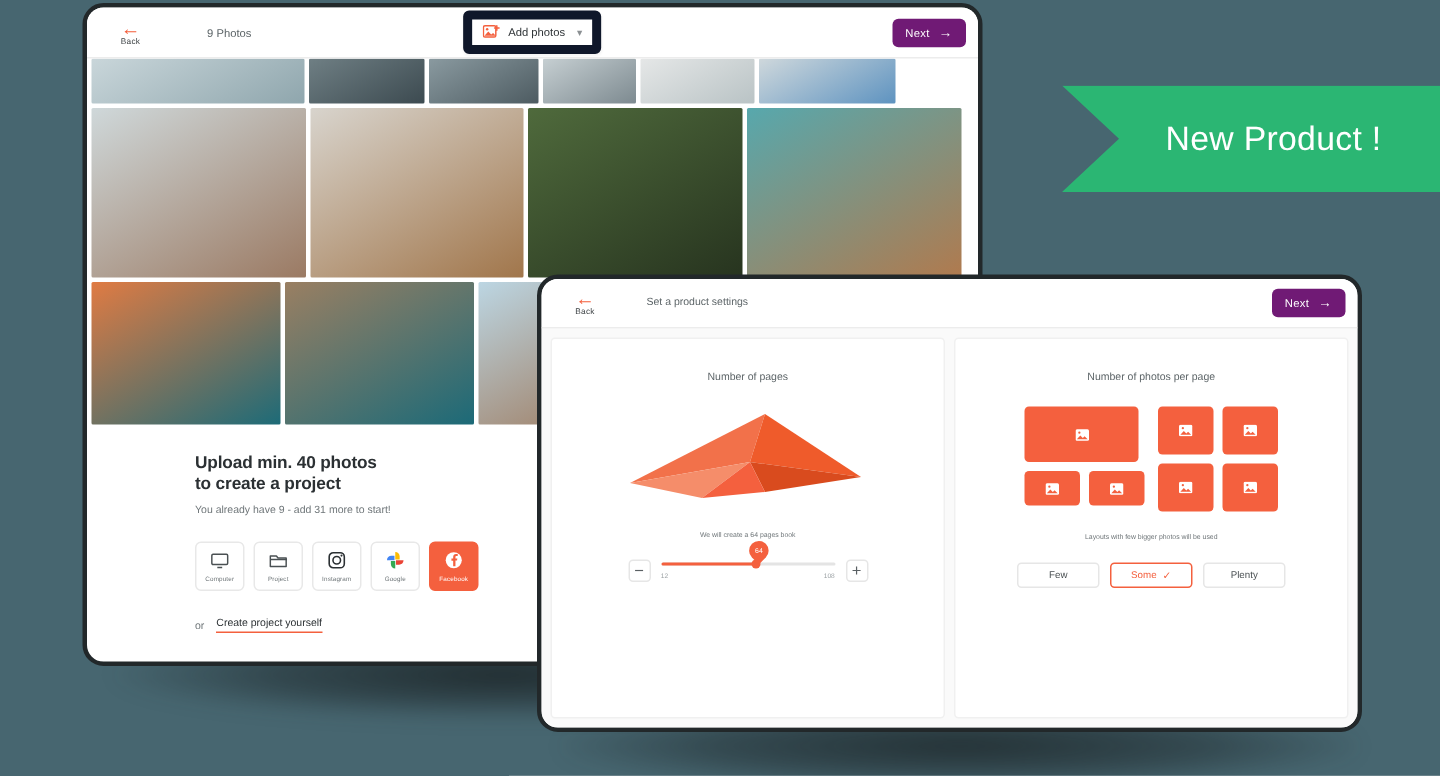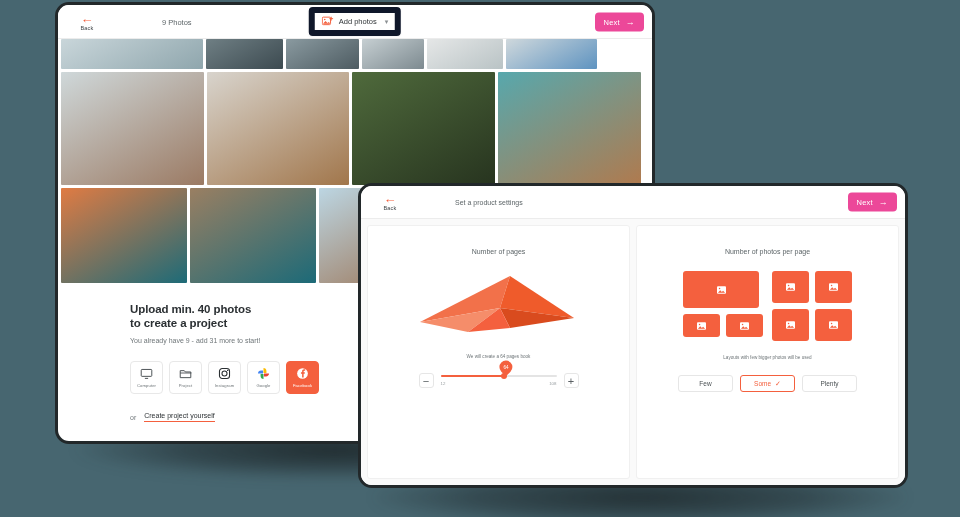"9 Photos" .topbar-title { margin-left: 24px -> none }
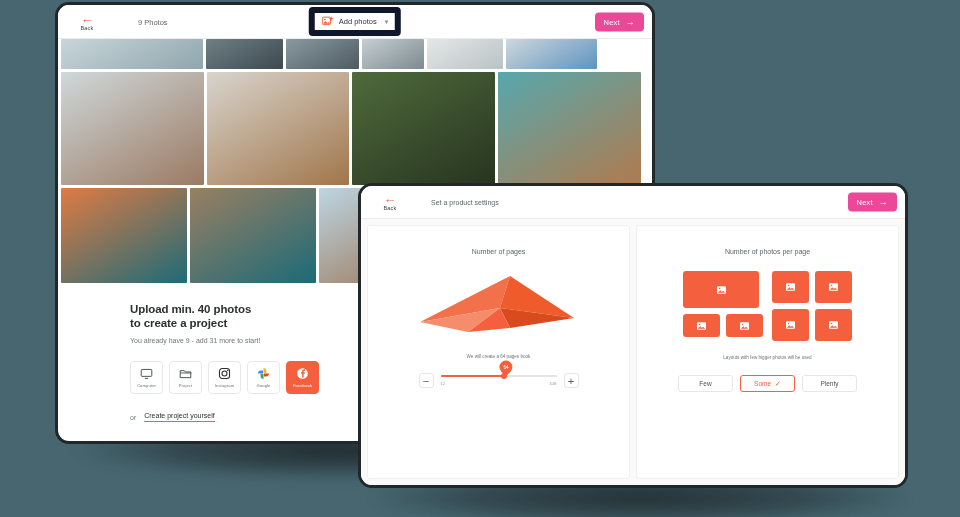"Next" .next-btn { background: #ec4899 -> #701a75 }
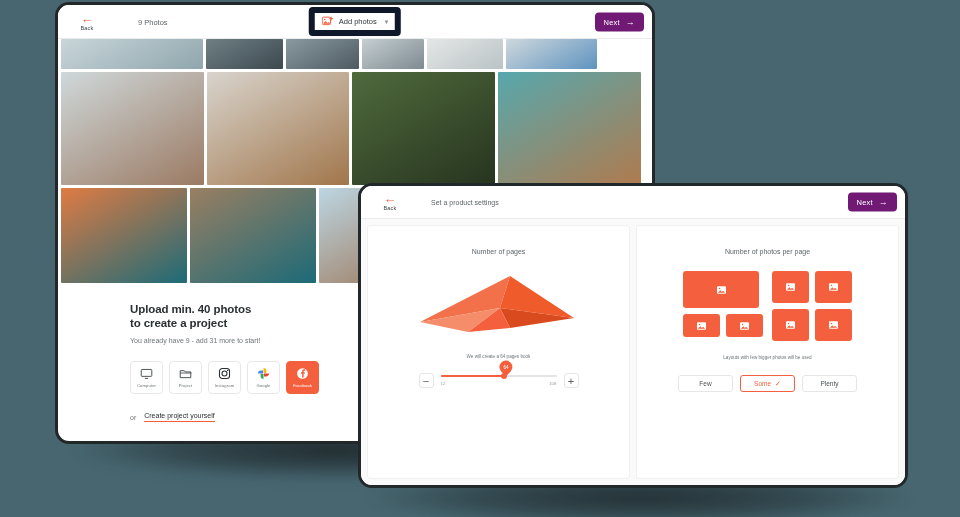"New Product !" div.ribbon { html: none -> <div> <span>New Product !</span> </div> }
